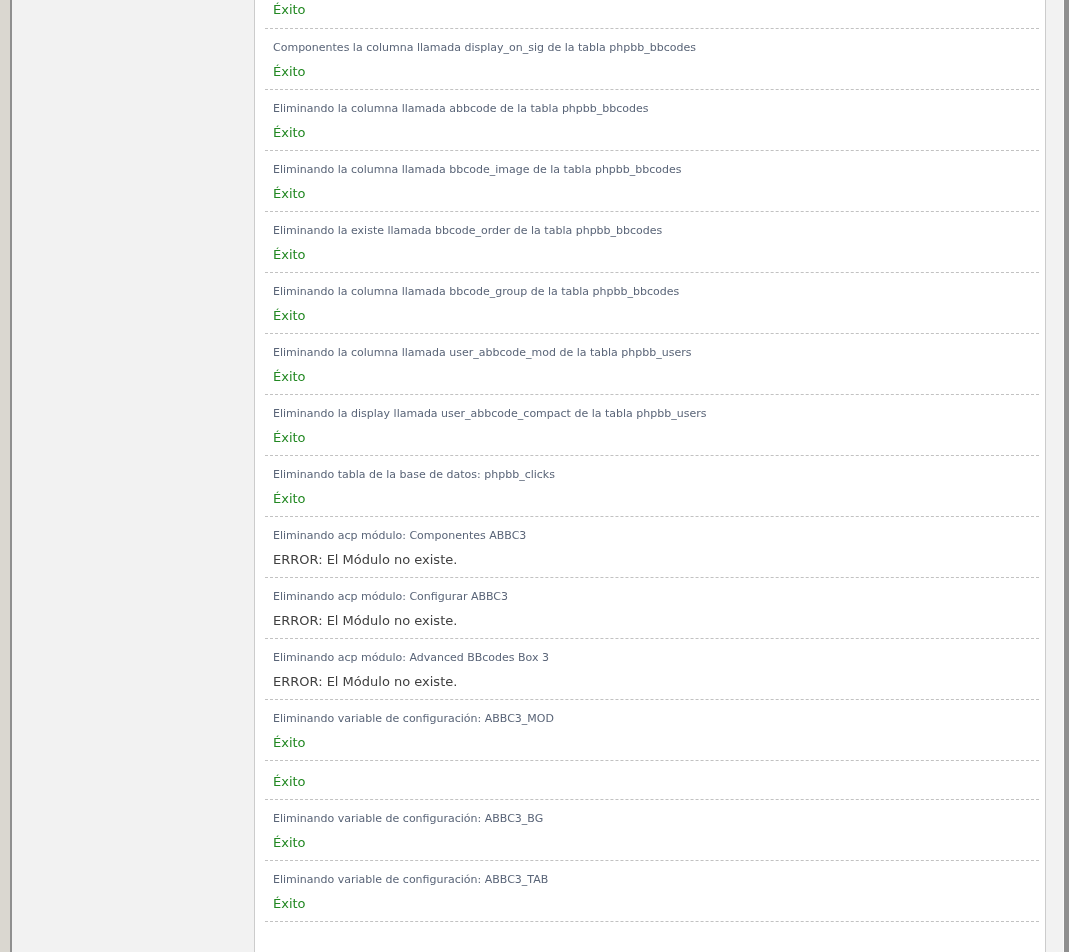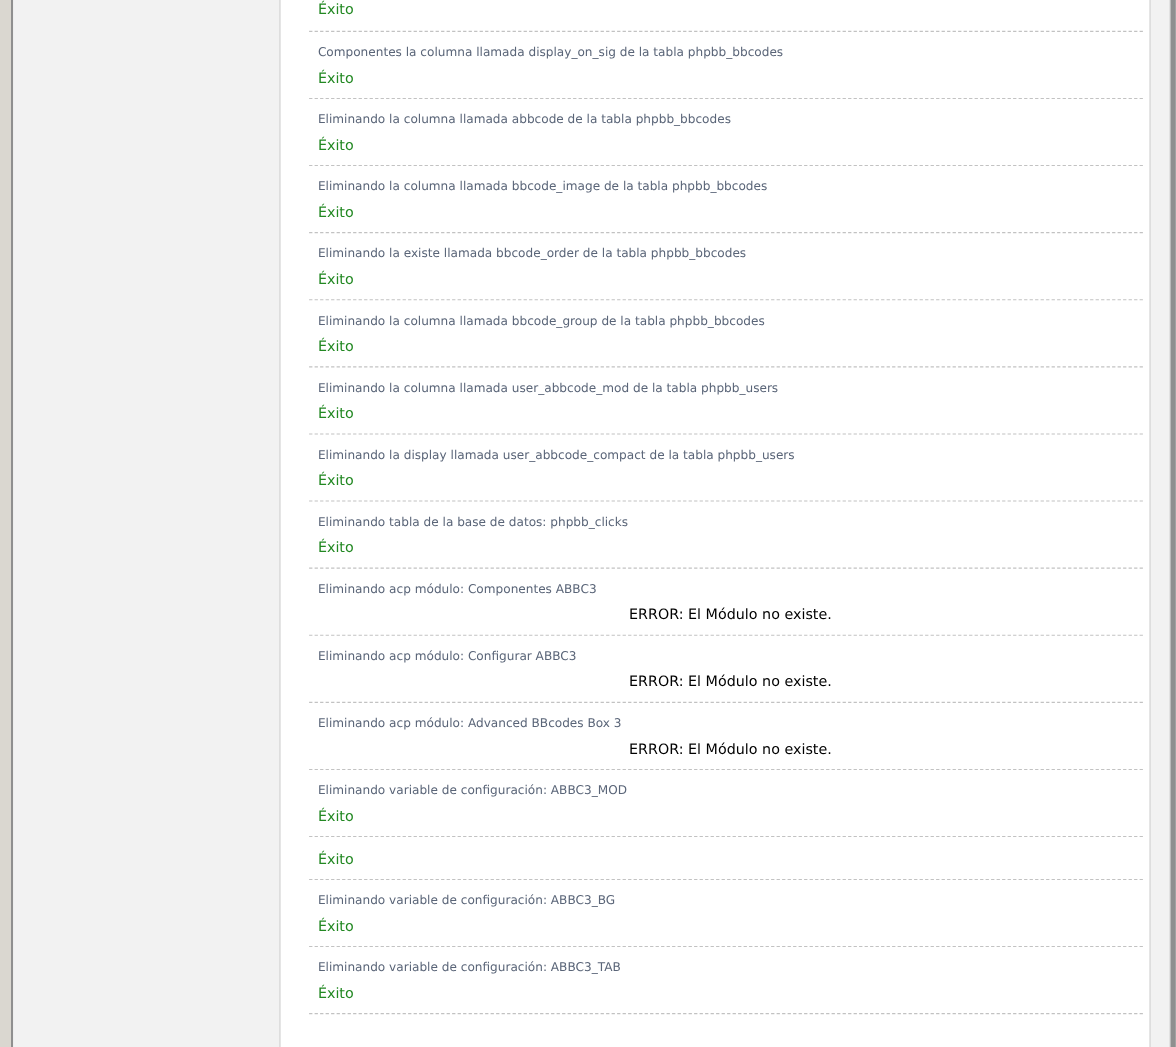"Éxito" .entry { margin-left: 16px -> none }
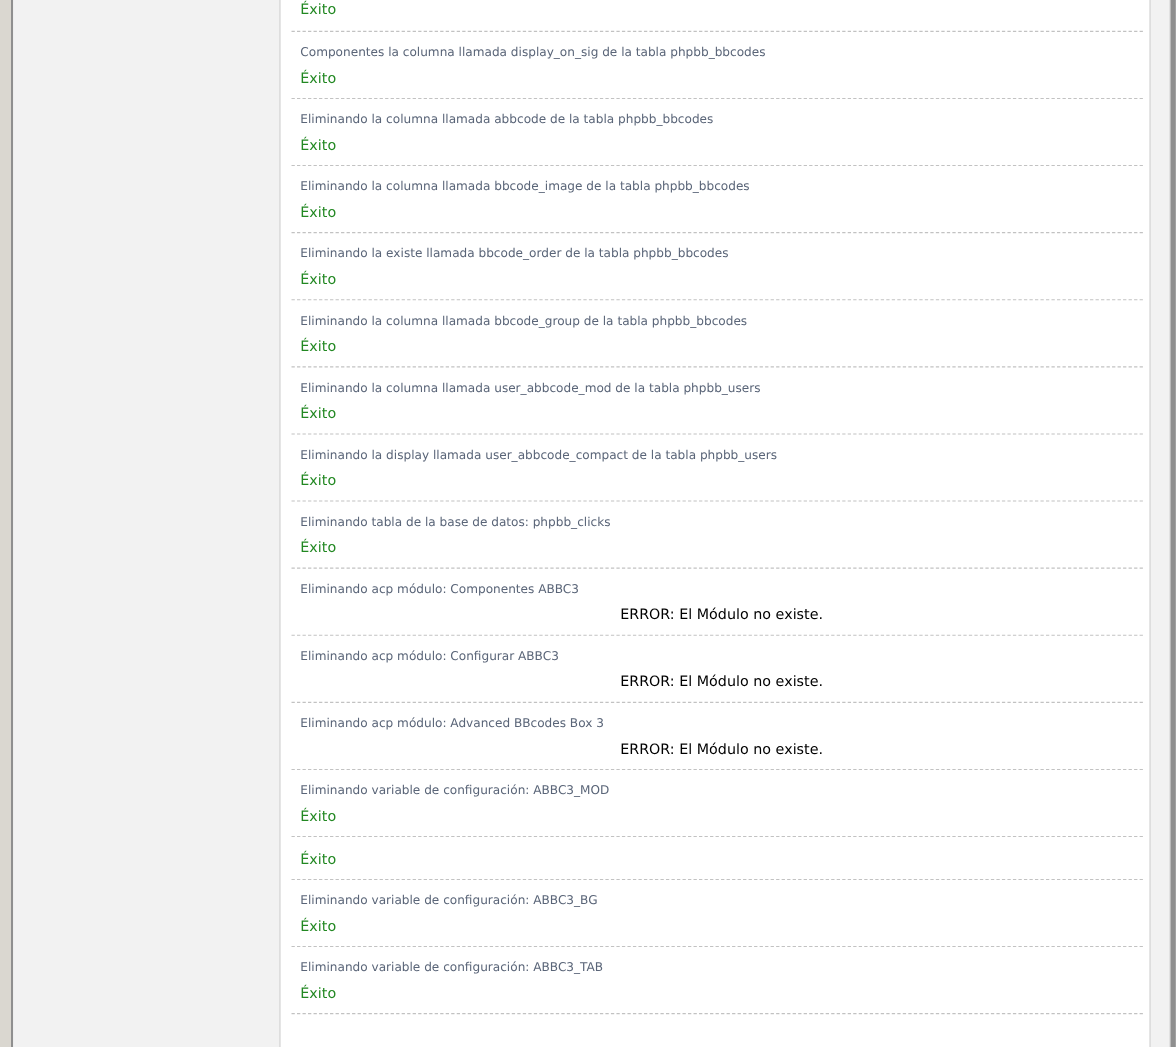"ERROR: El Módulo no existe." .status.err { color: #000000 -> #404040; text-align: center -> none }
